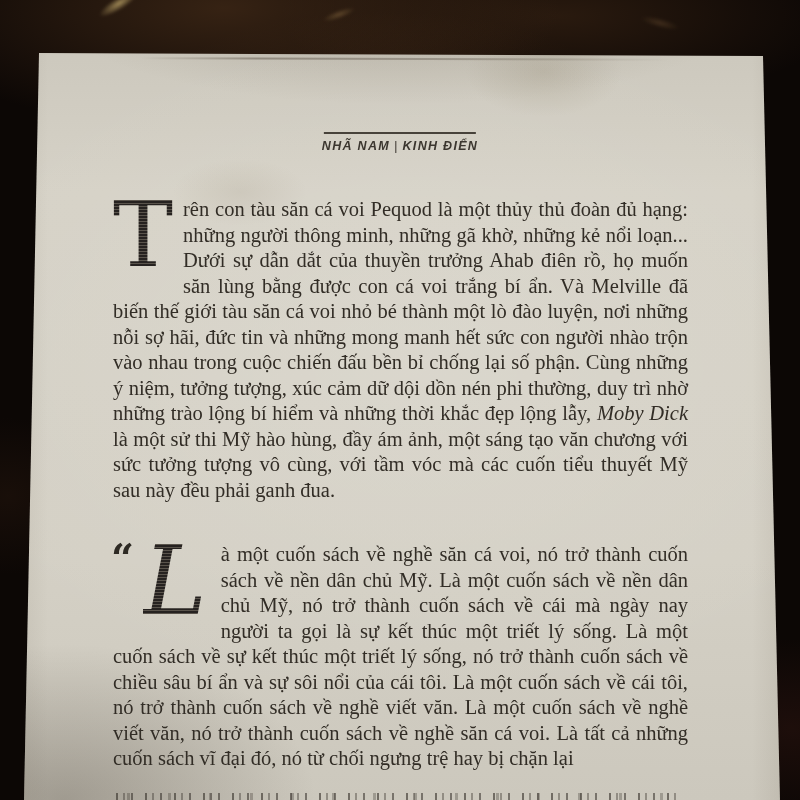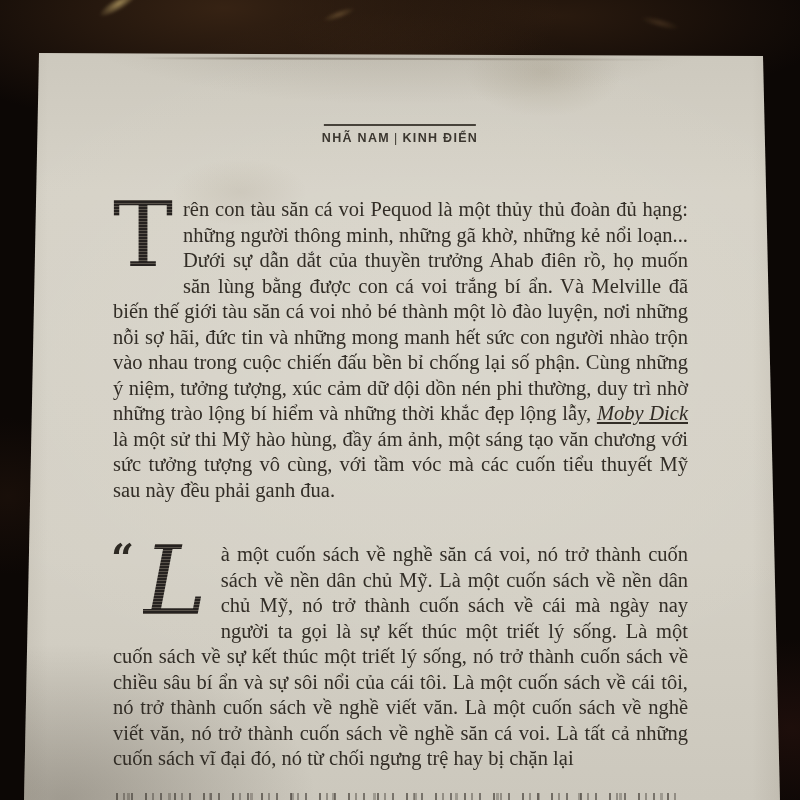"NHÃ NAM | KINH ĐIỂN" .header { font-style: none -> italic; top: 124px -> 132px }
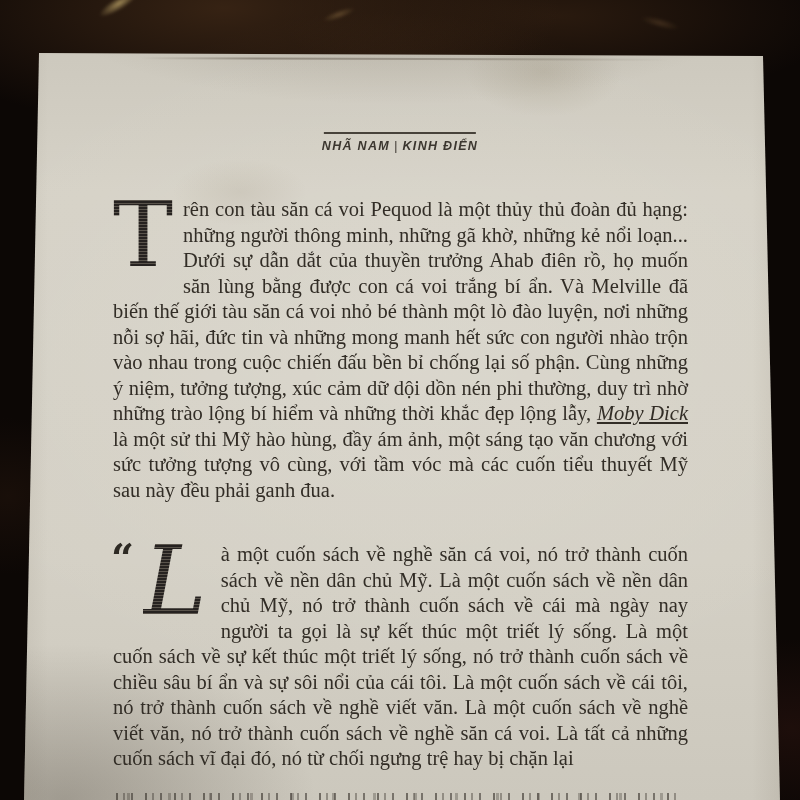"Moby Dick" .italic-title { text-decoration: underline -> none }
